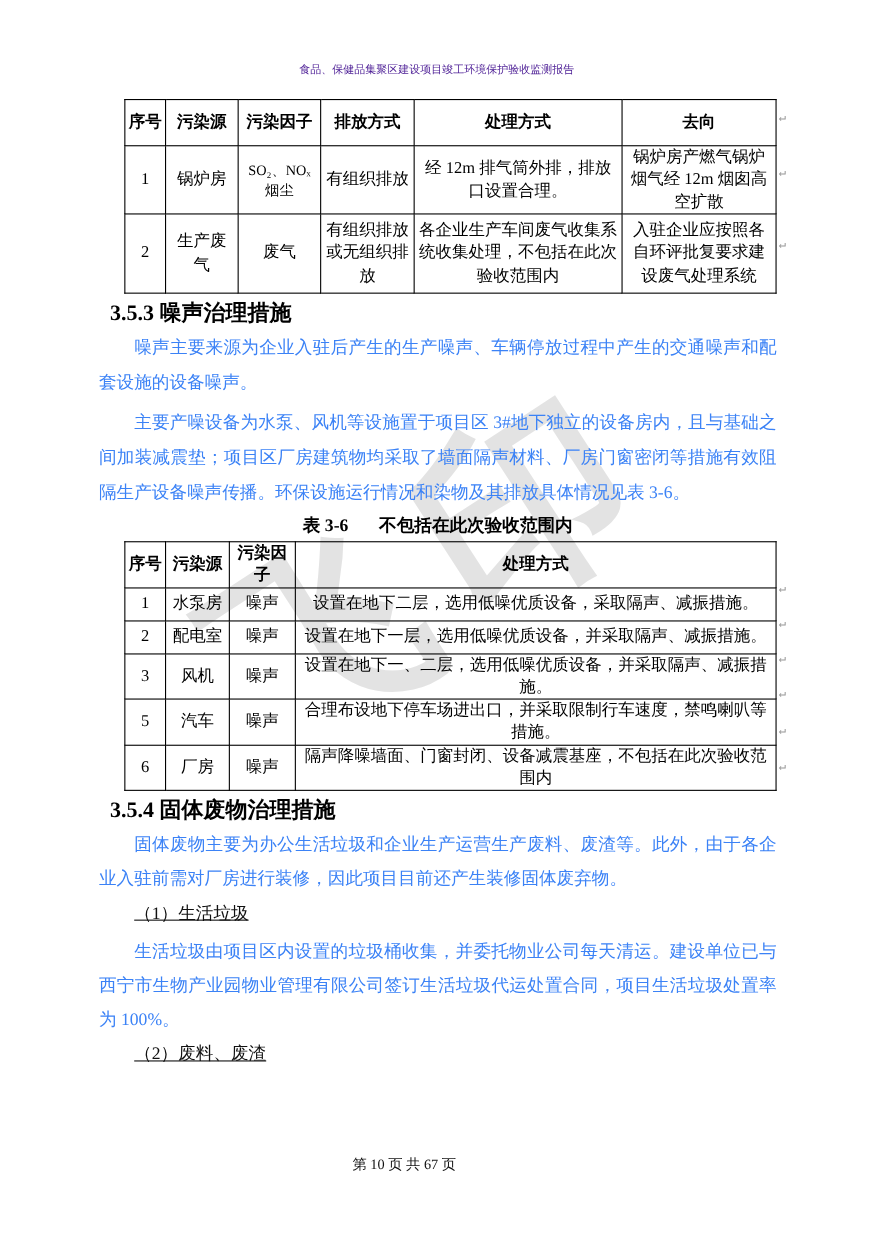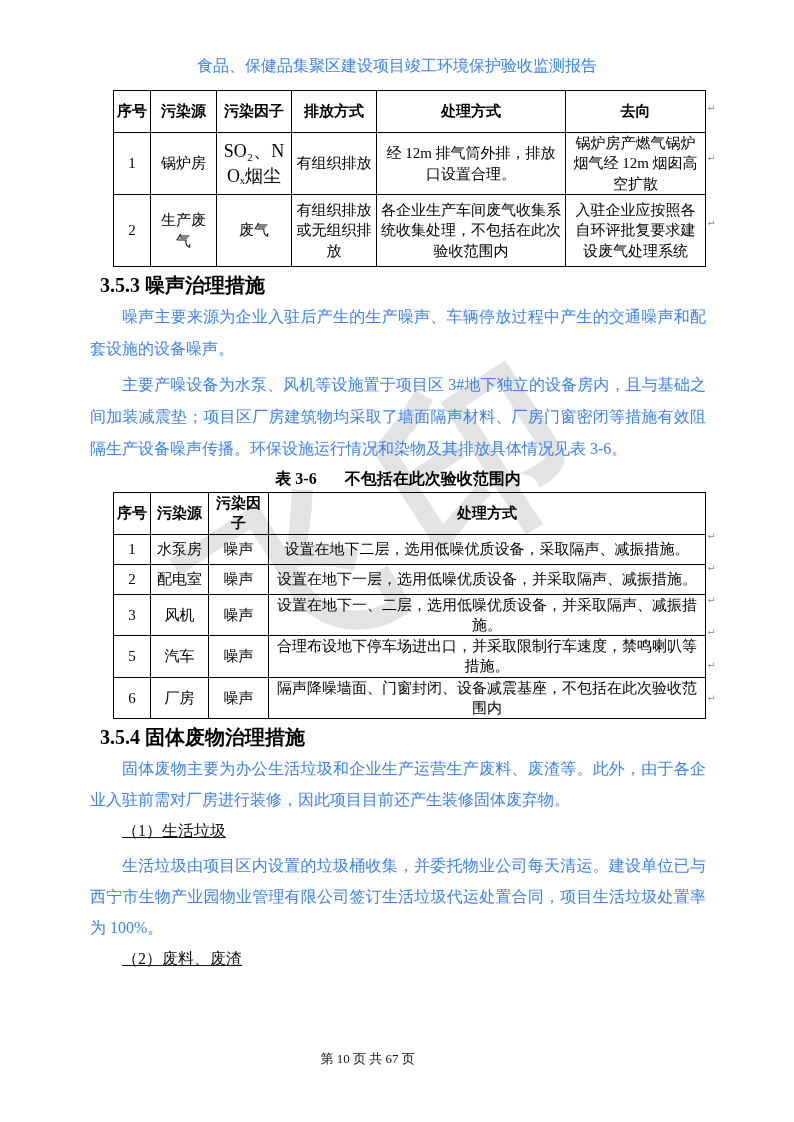"食品、保健品集聚区建设项目竣工环境保护验收监测报告" .doc-header { color: #3b82f6 -> #4c1d95; font-size: 16px -> 10px }
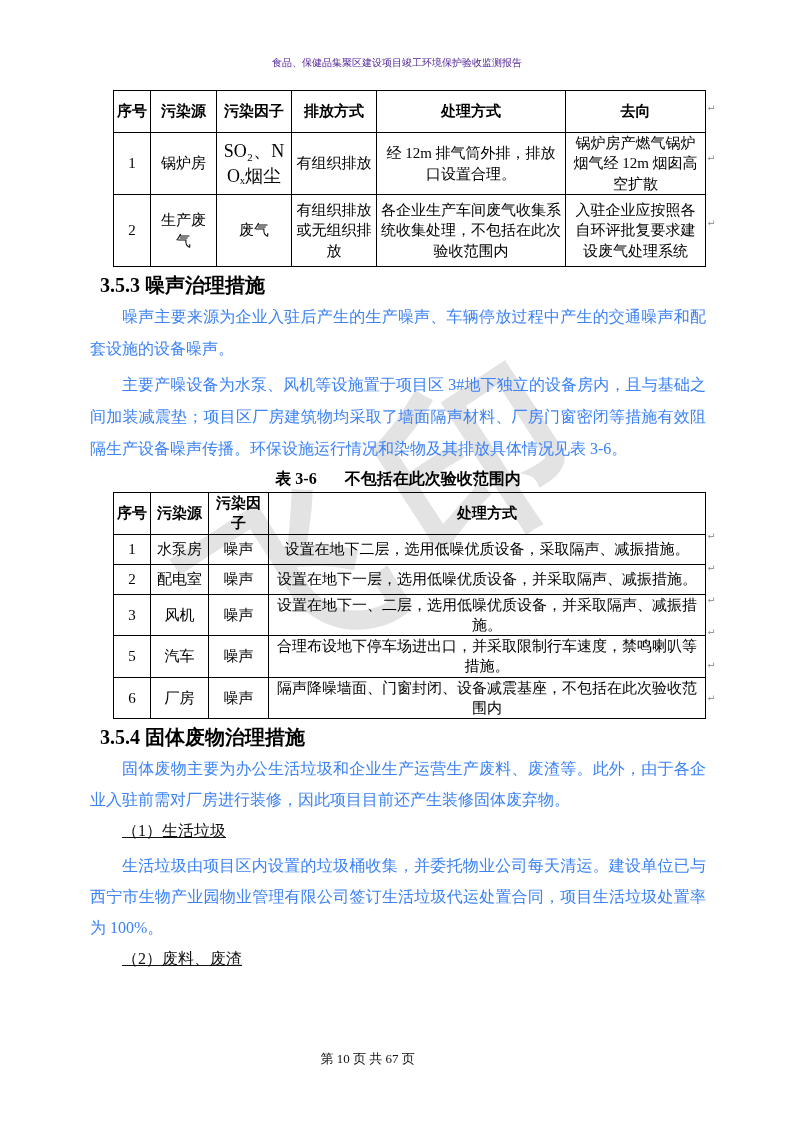"SO₂、NOₓ烟尘" td { font-size: 18px -> 13px }
